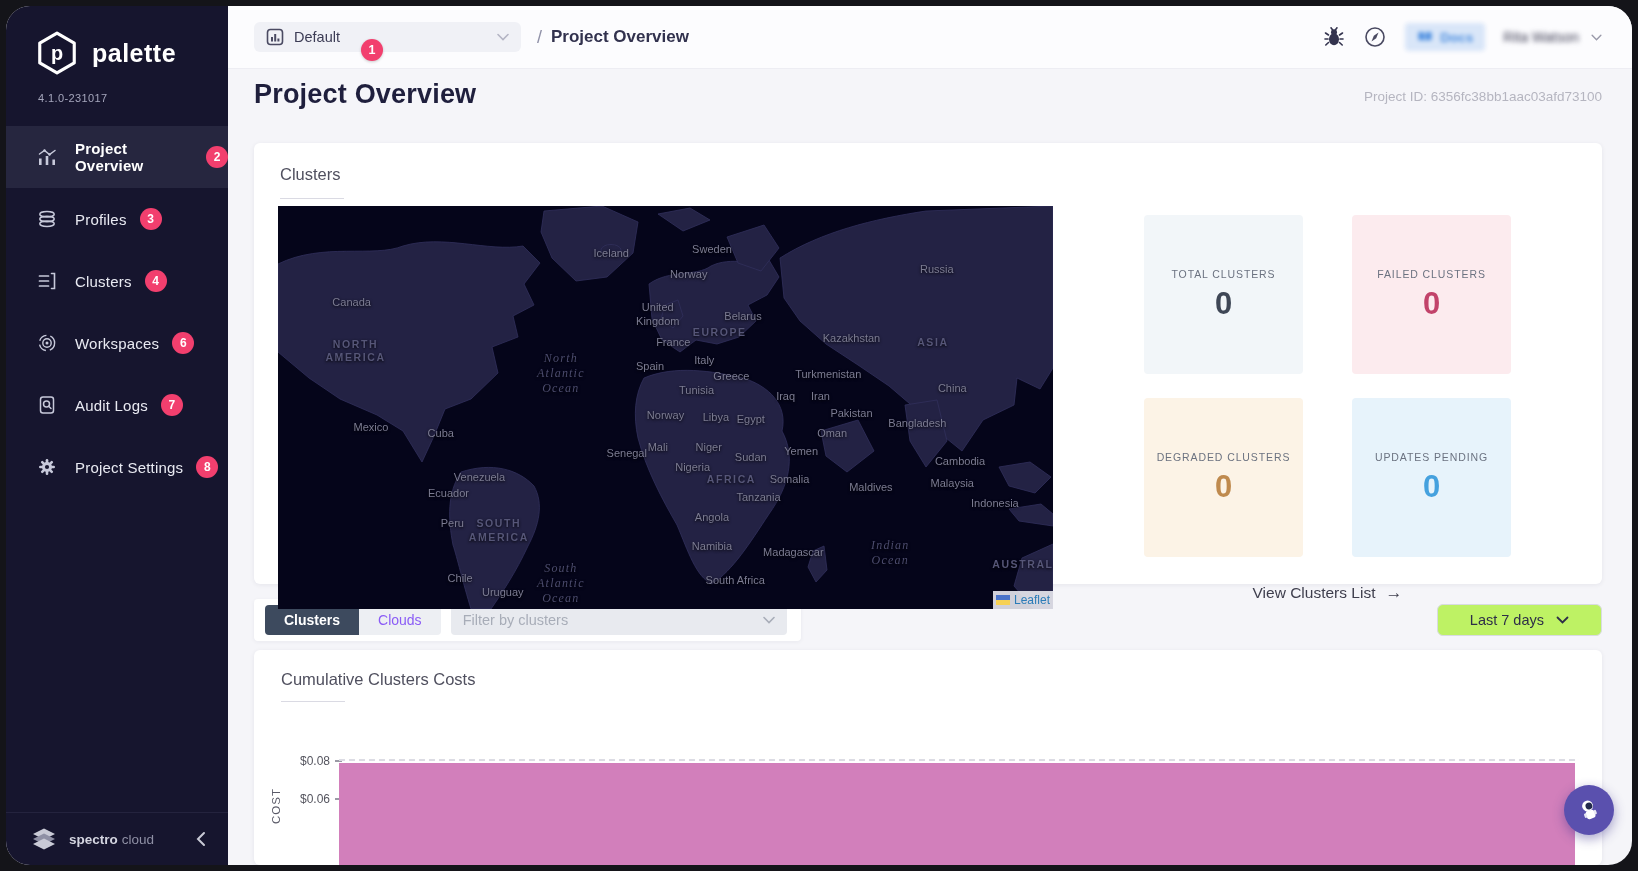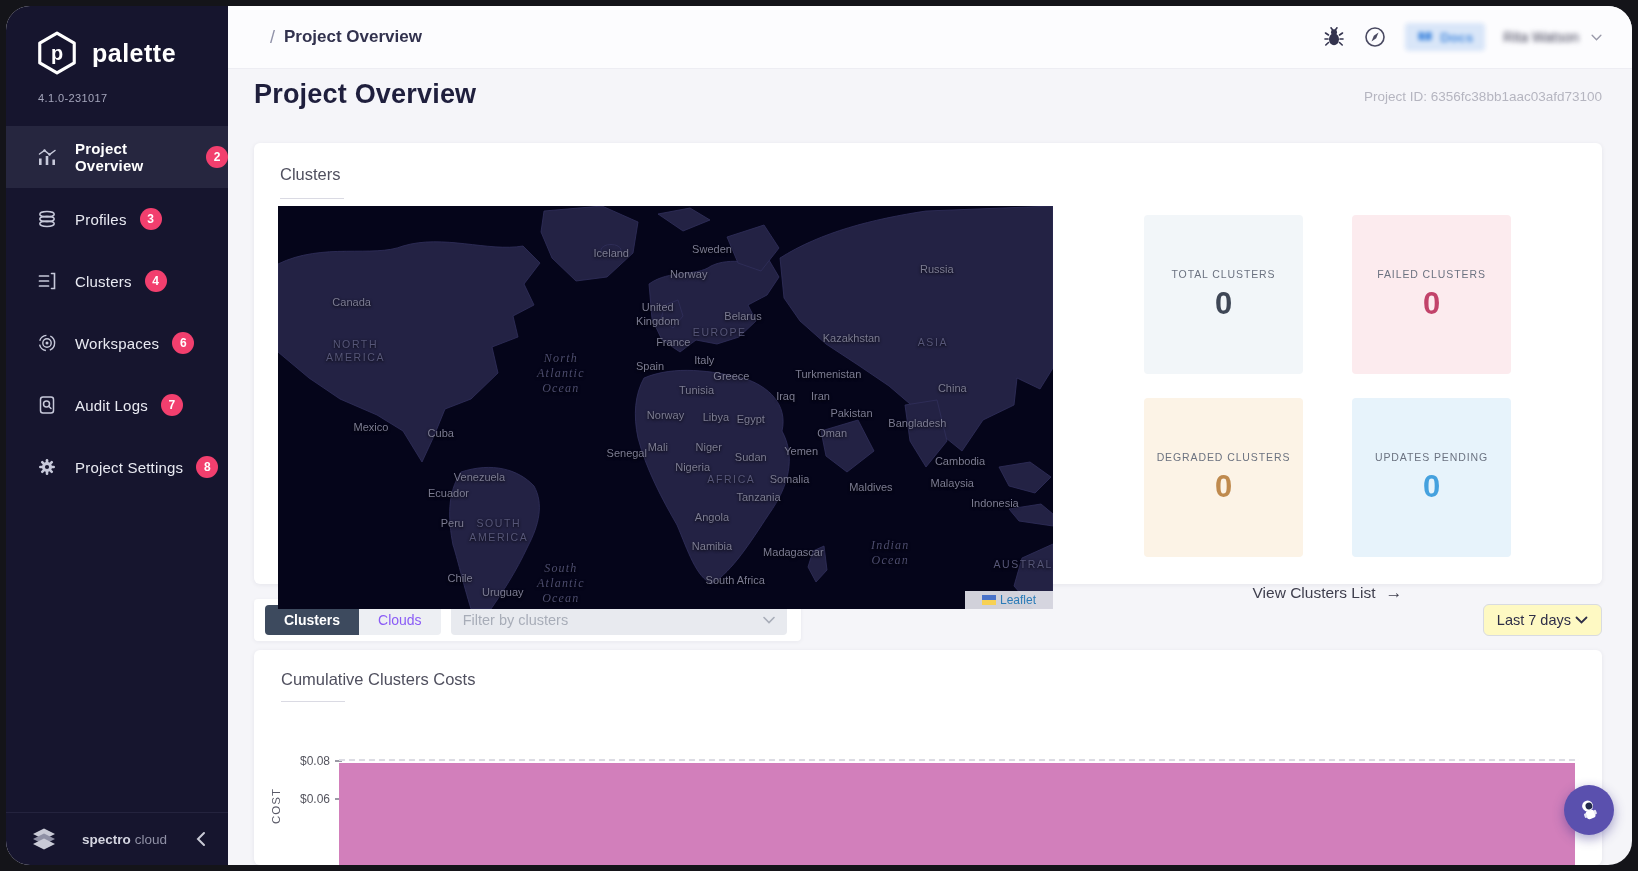"Default" div.proj-select { html: none -> <div> <svg> <rect></rect> <rect></rect> <rect></rect> <rect></rect> </svg> <span>Default</span> <svg> <polyline></polyline> </svg> <span>1</span> </div> }
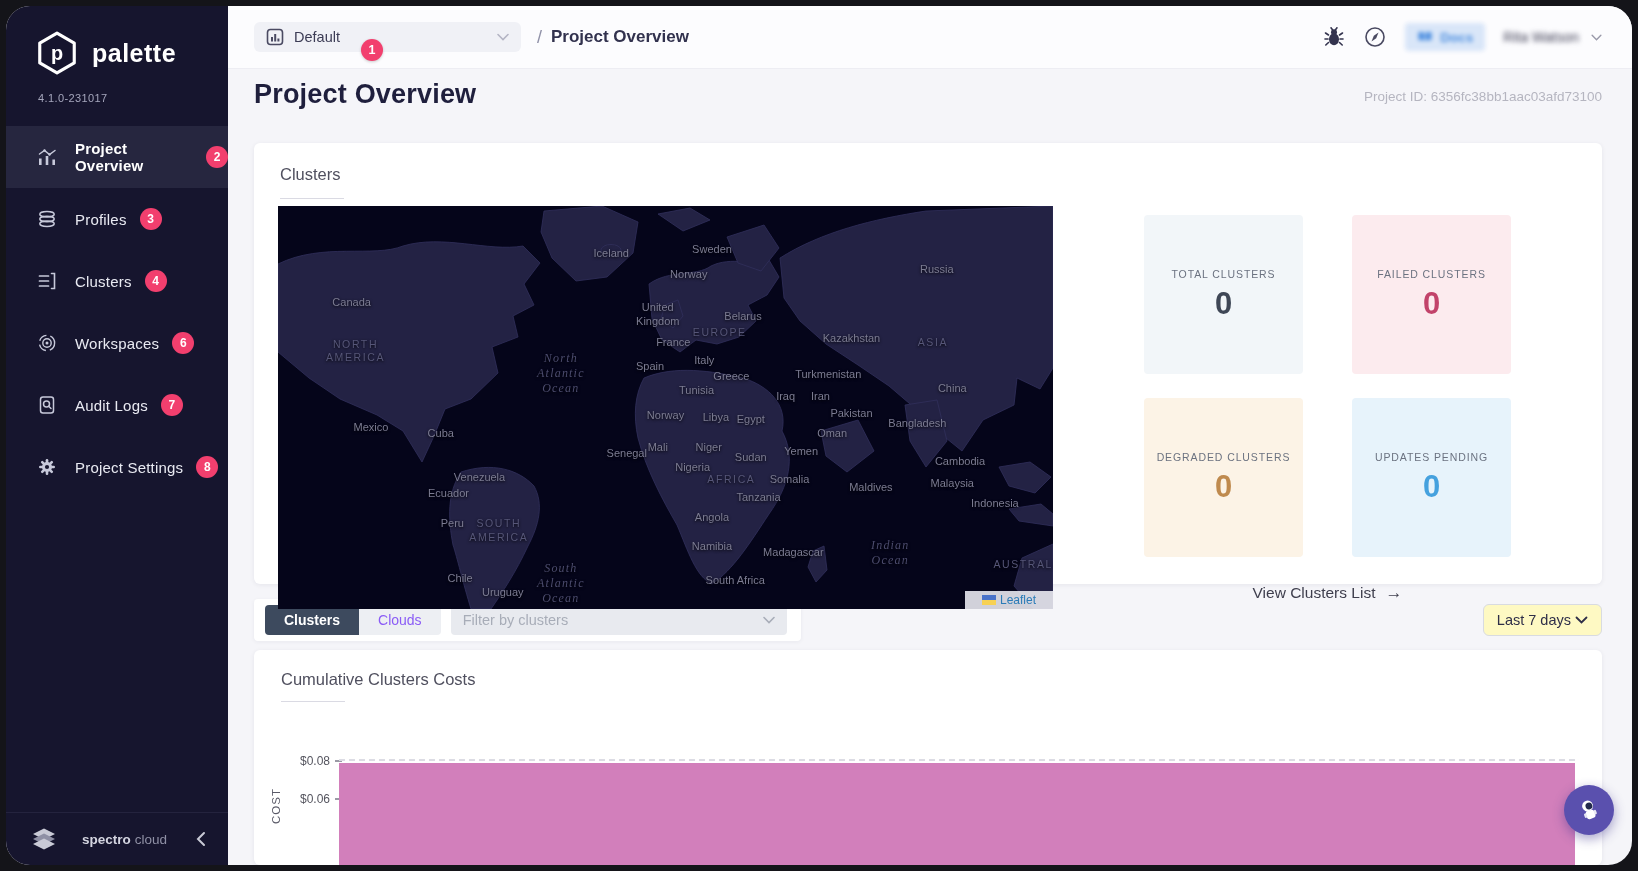"EUROPE" .map-label.region { font-weight: 400 -> 700 }
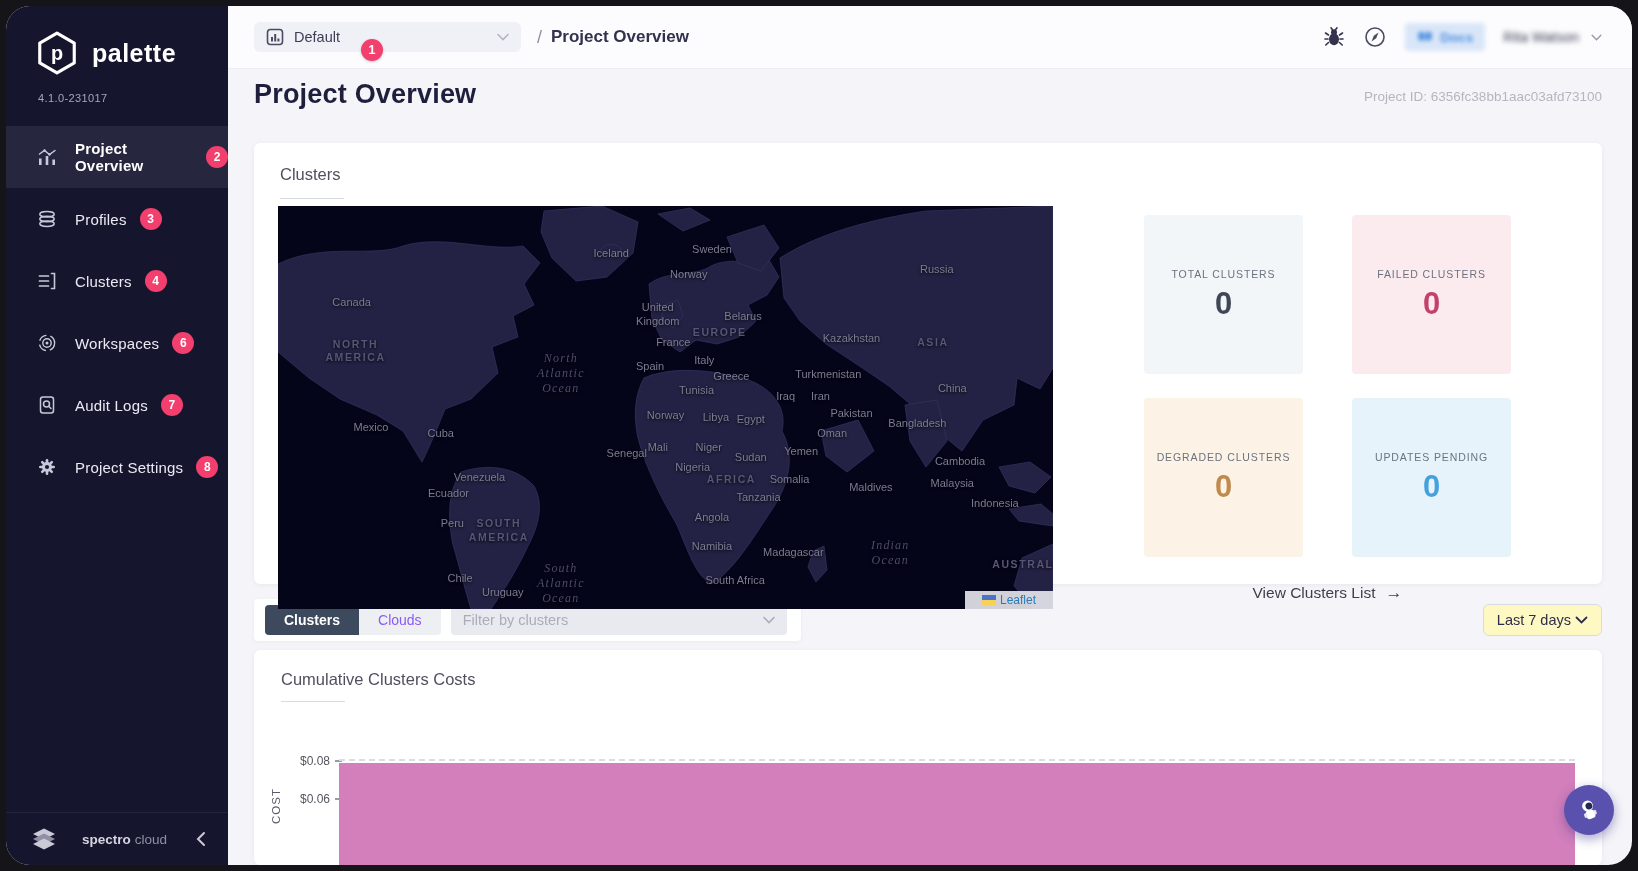"Leaflet" .leaflet-attr { padding: 0 17px -> 0 3px }
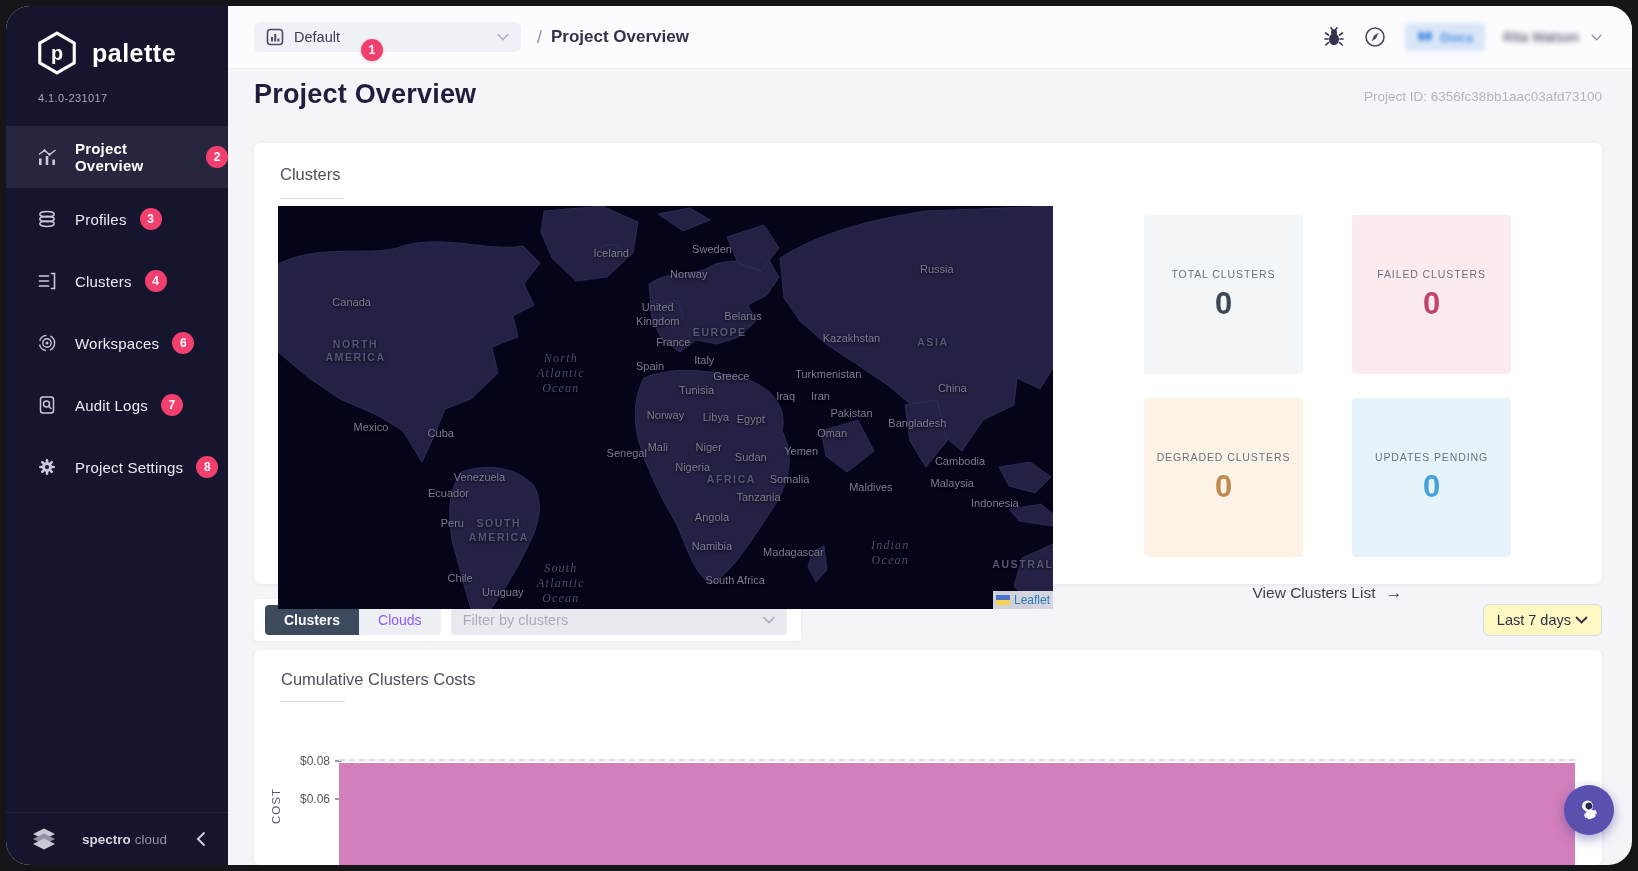"Last 7 days" .range-btn { background: #fef9c3 -> #bef264; gap: 4px -> 12px; padding: 0 13px -> 0 32px }
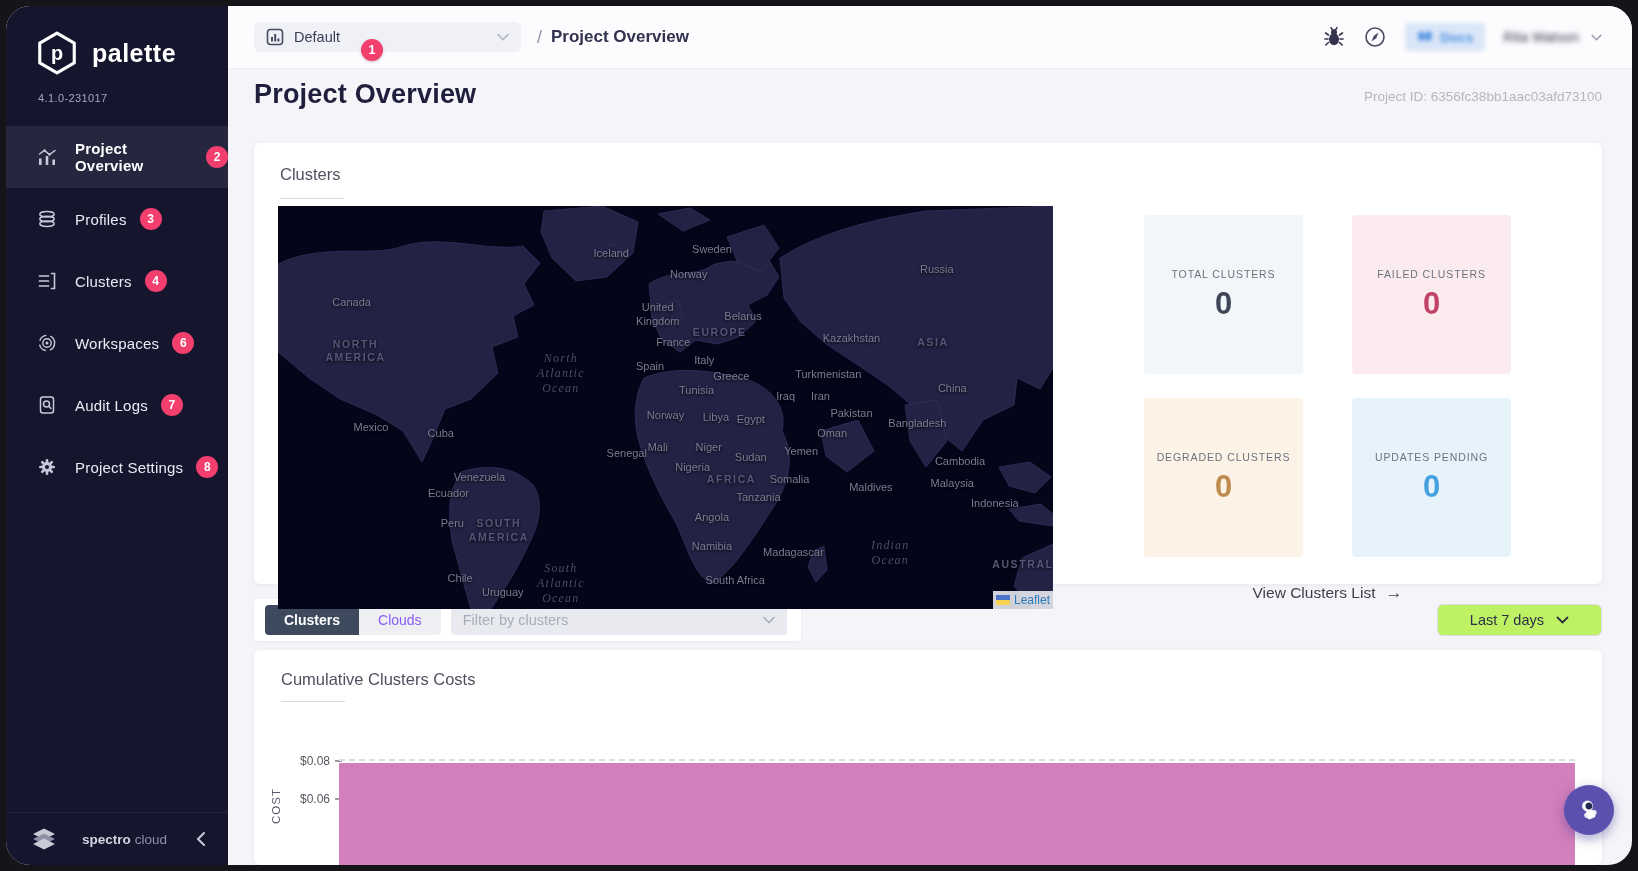"spectro cloud" .sc-name { margin-left: 23px -> 10px }
